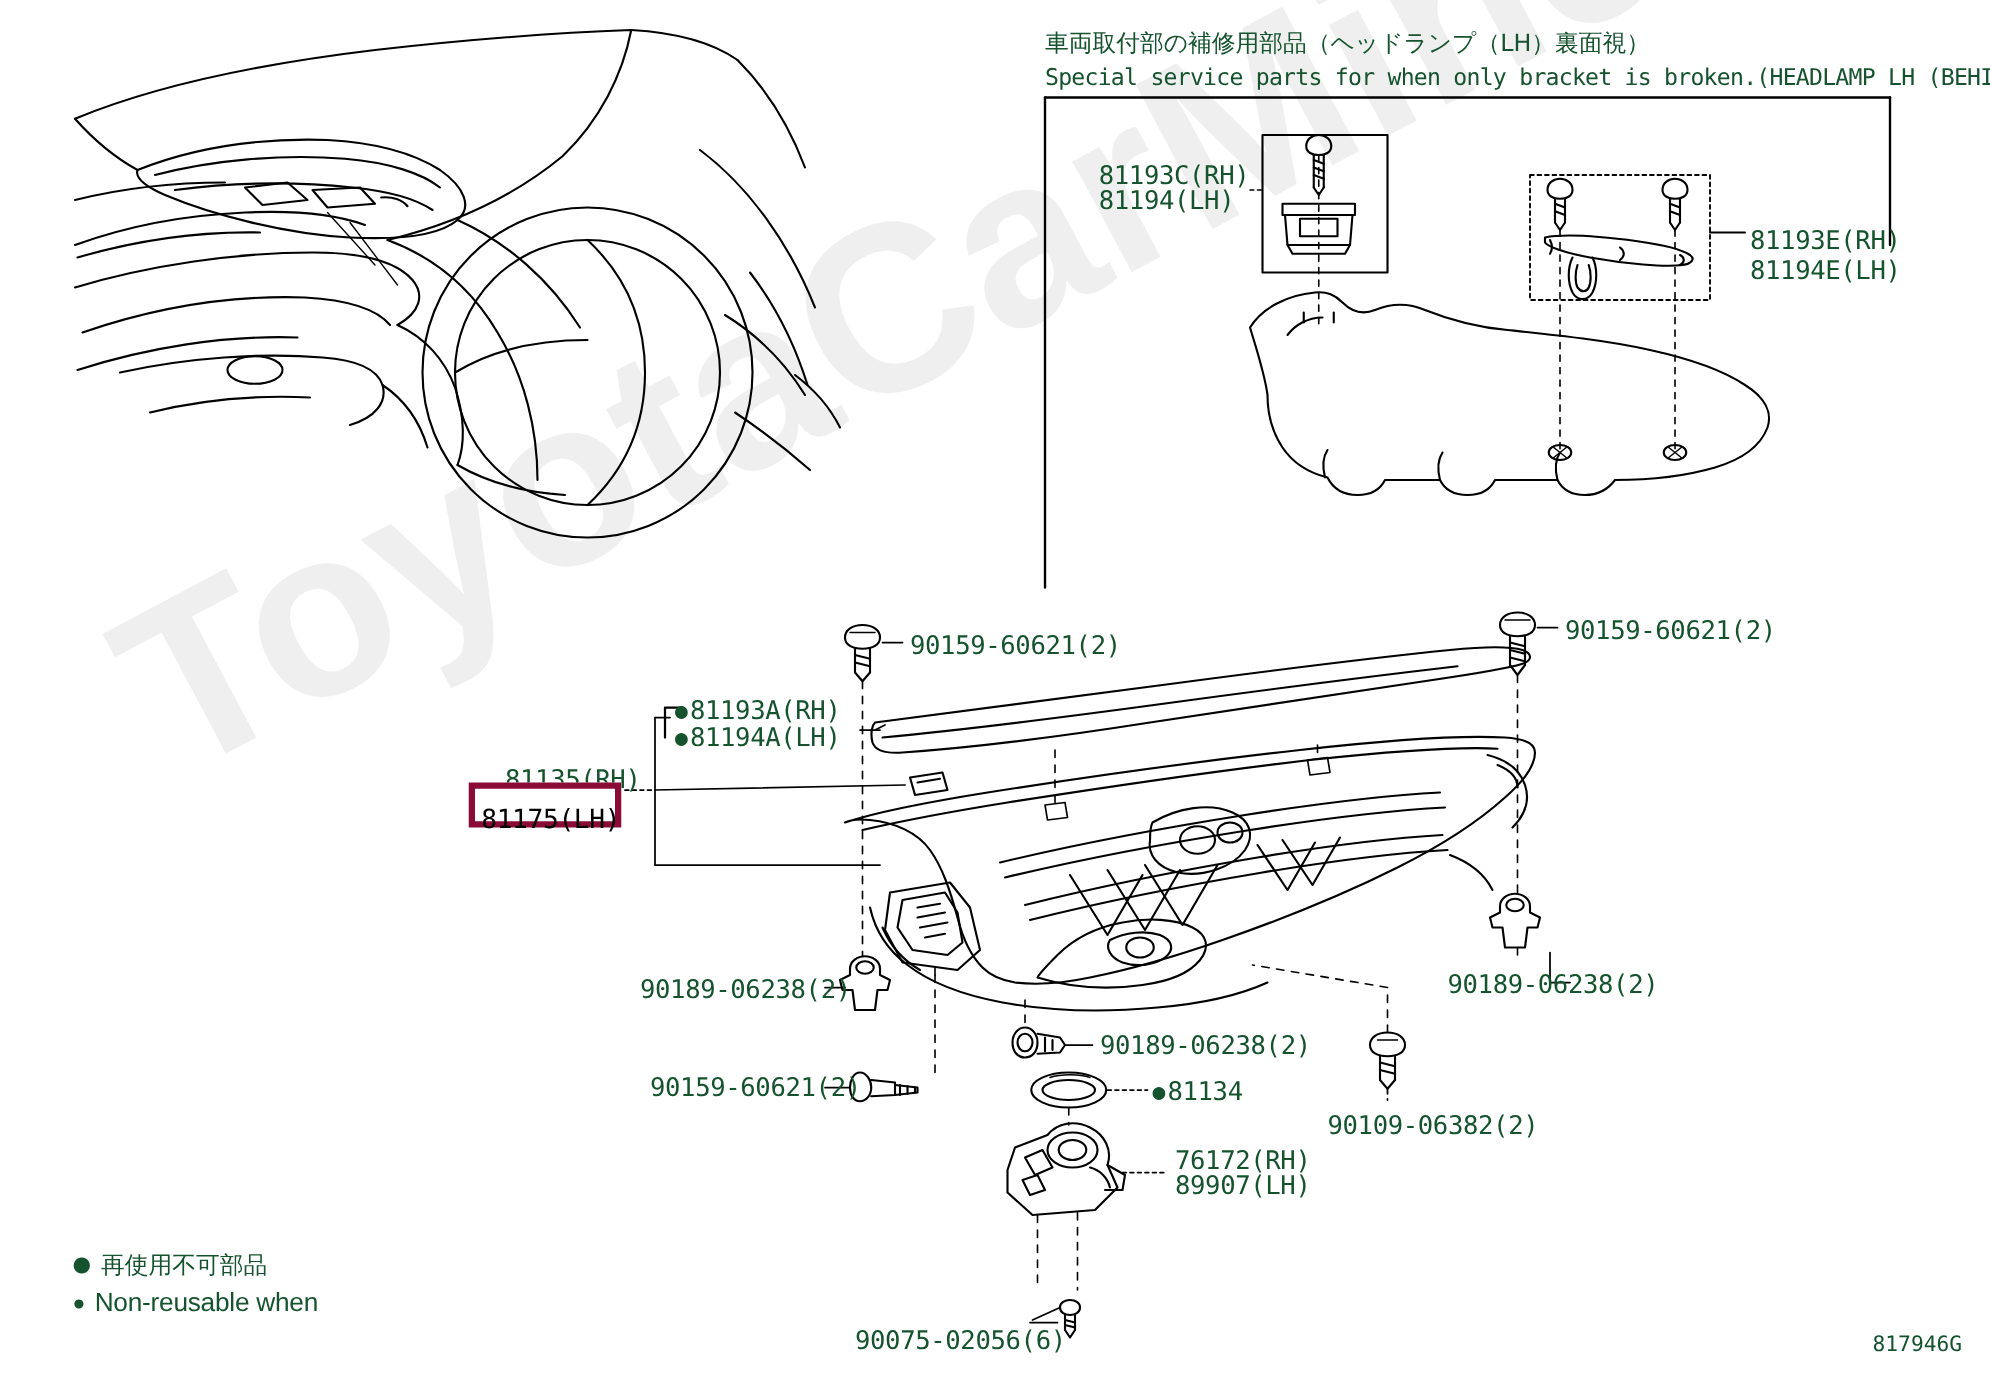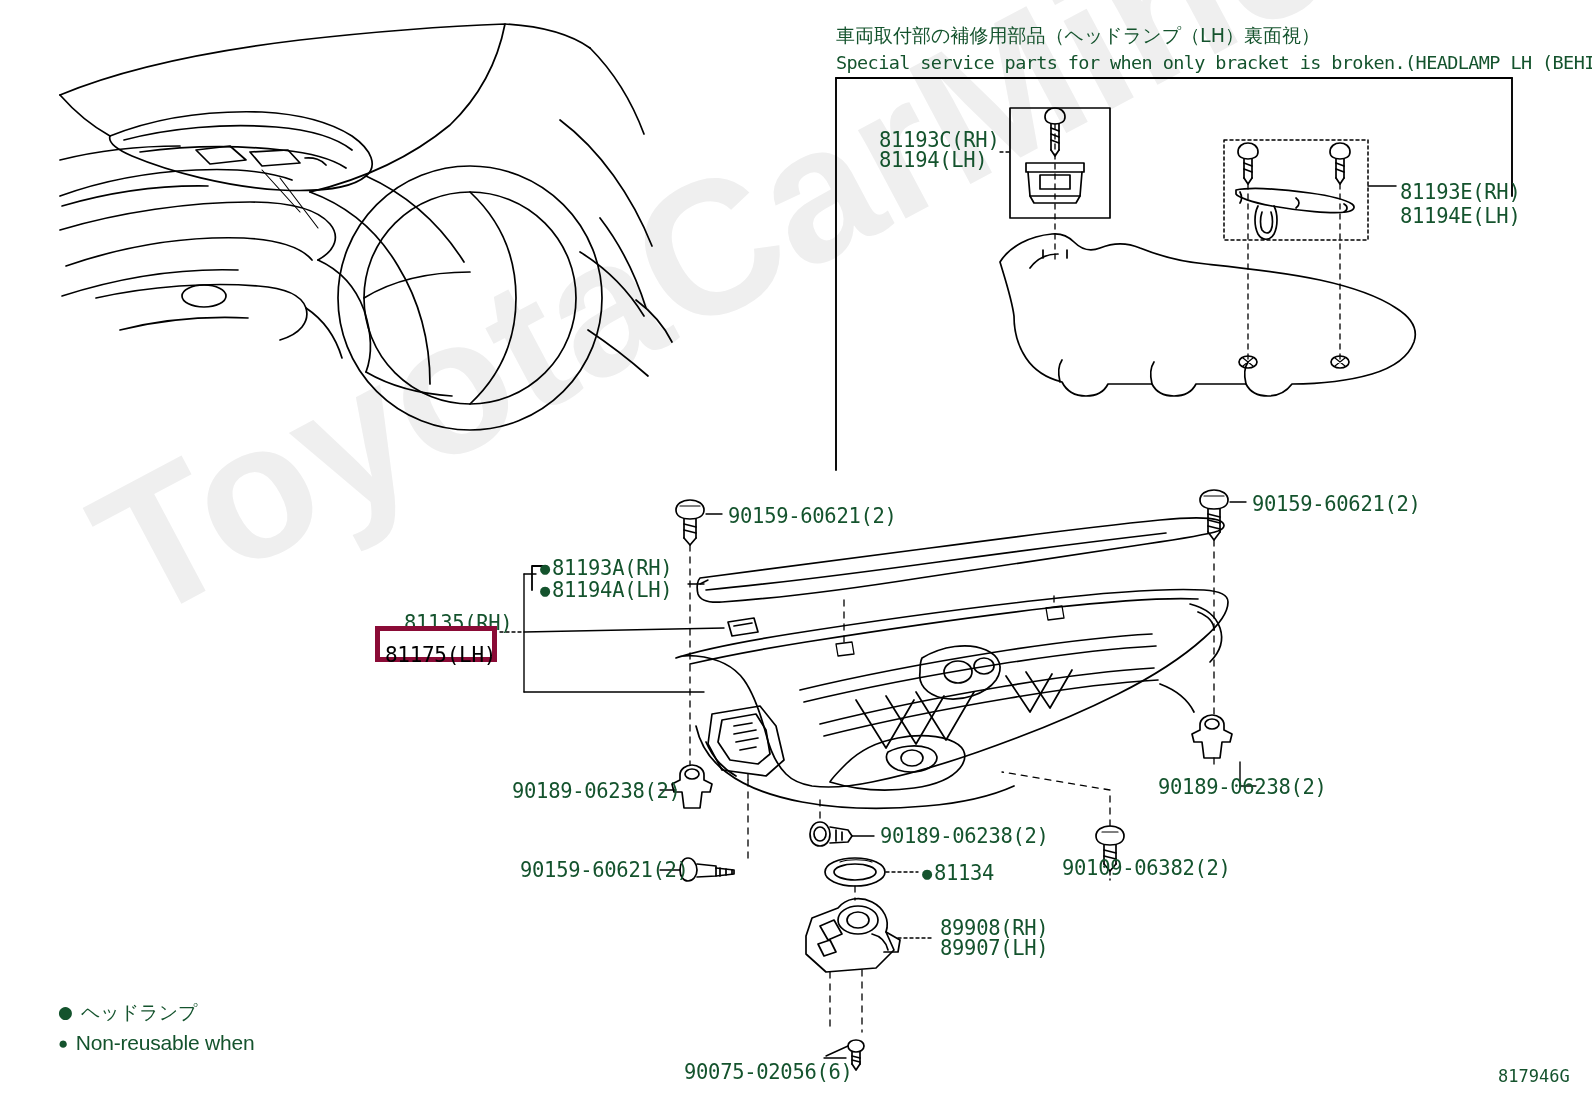"90109-06382(2)" div.lbl { top: 856px -> 888px }
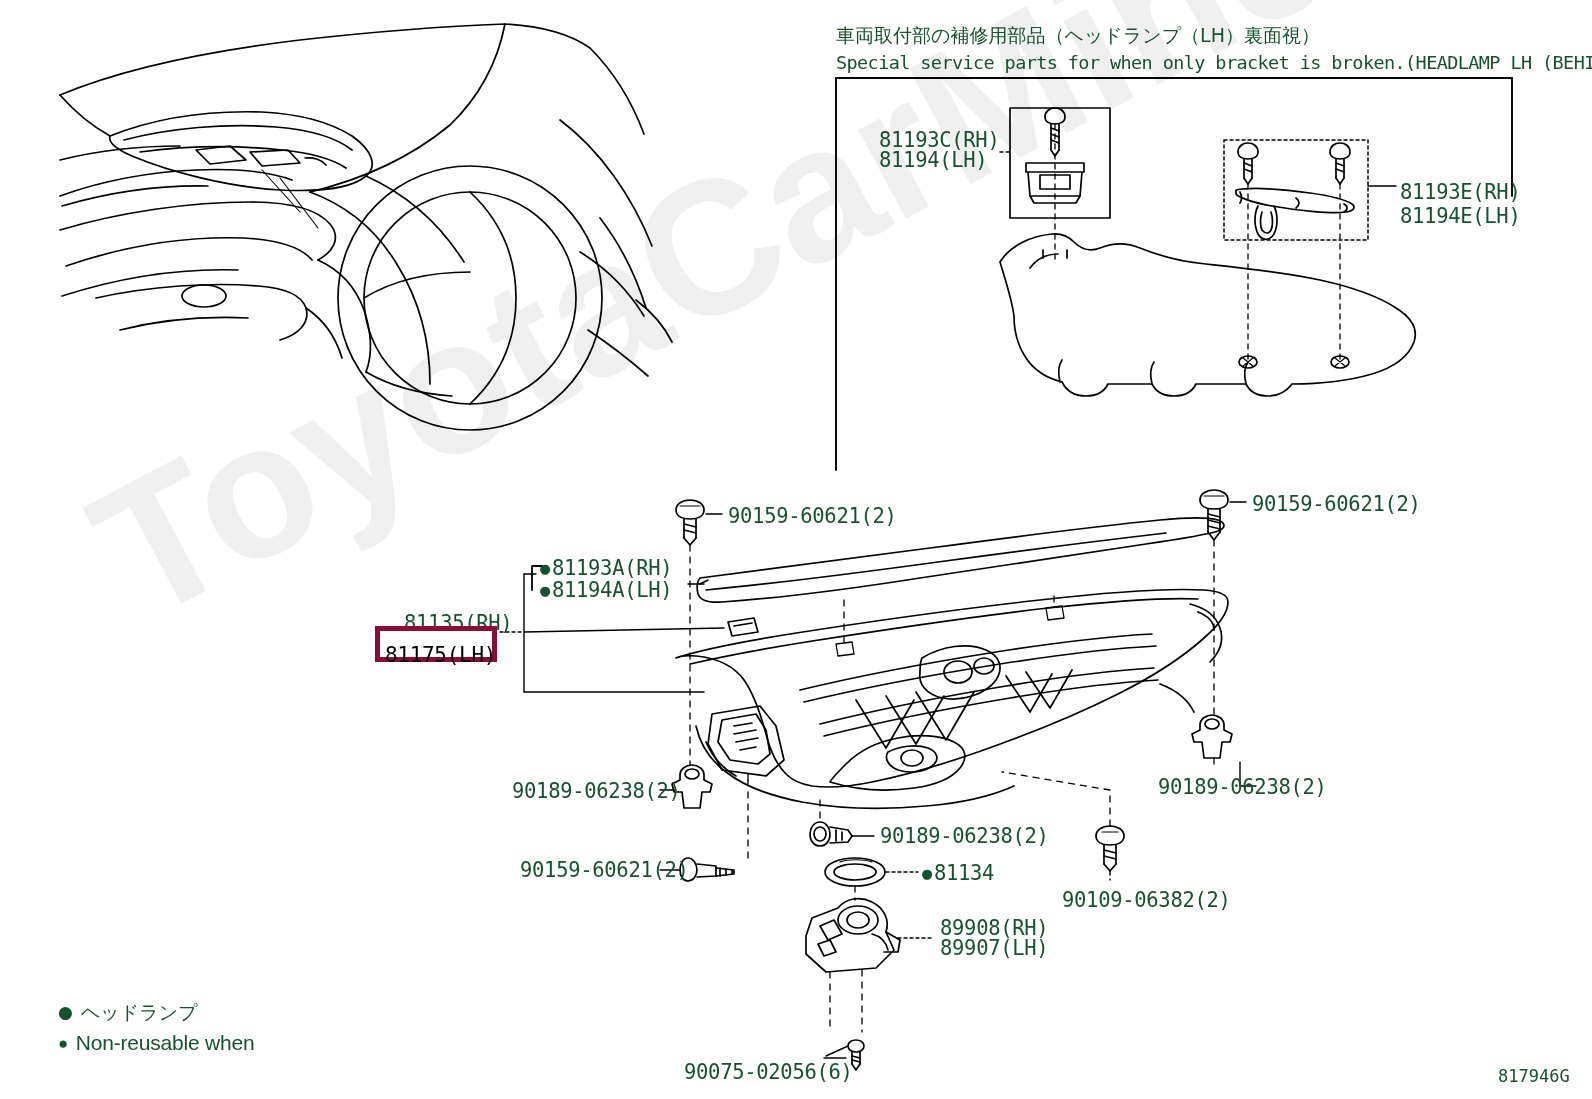"89908(RH)" div.lbl { text: 89908 -> 76172 }
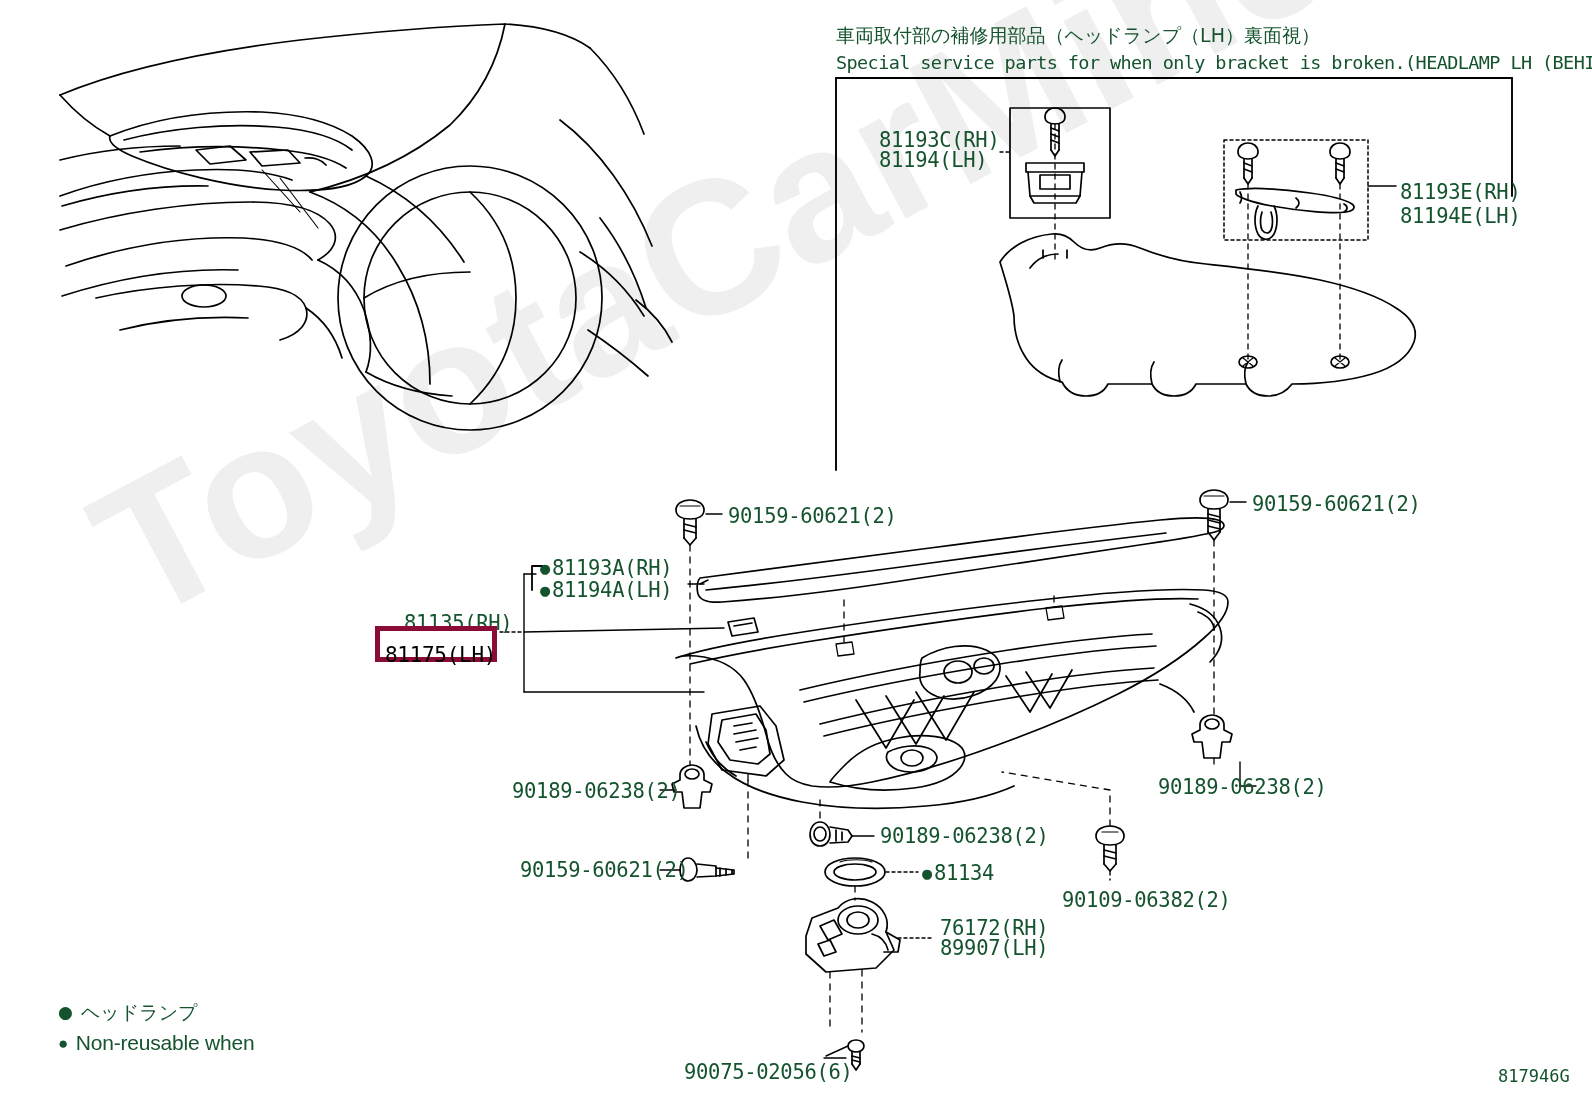"ヘッドランプ" span { text: ヘッドランプ -> 再使用不可部品 }
